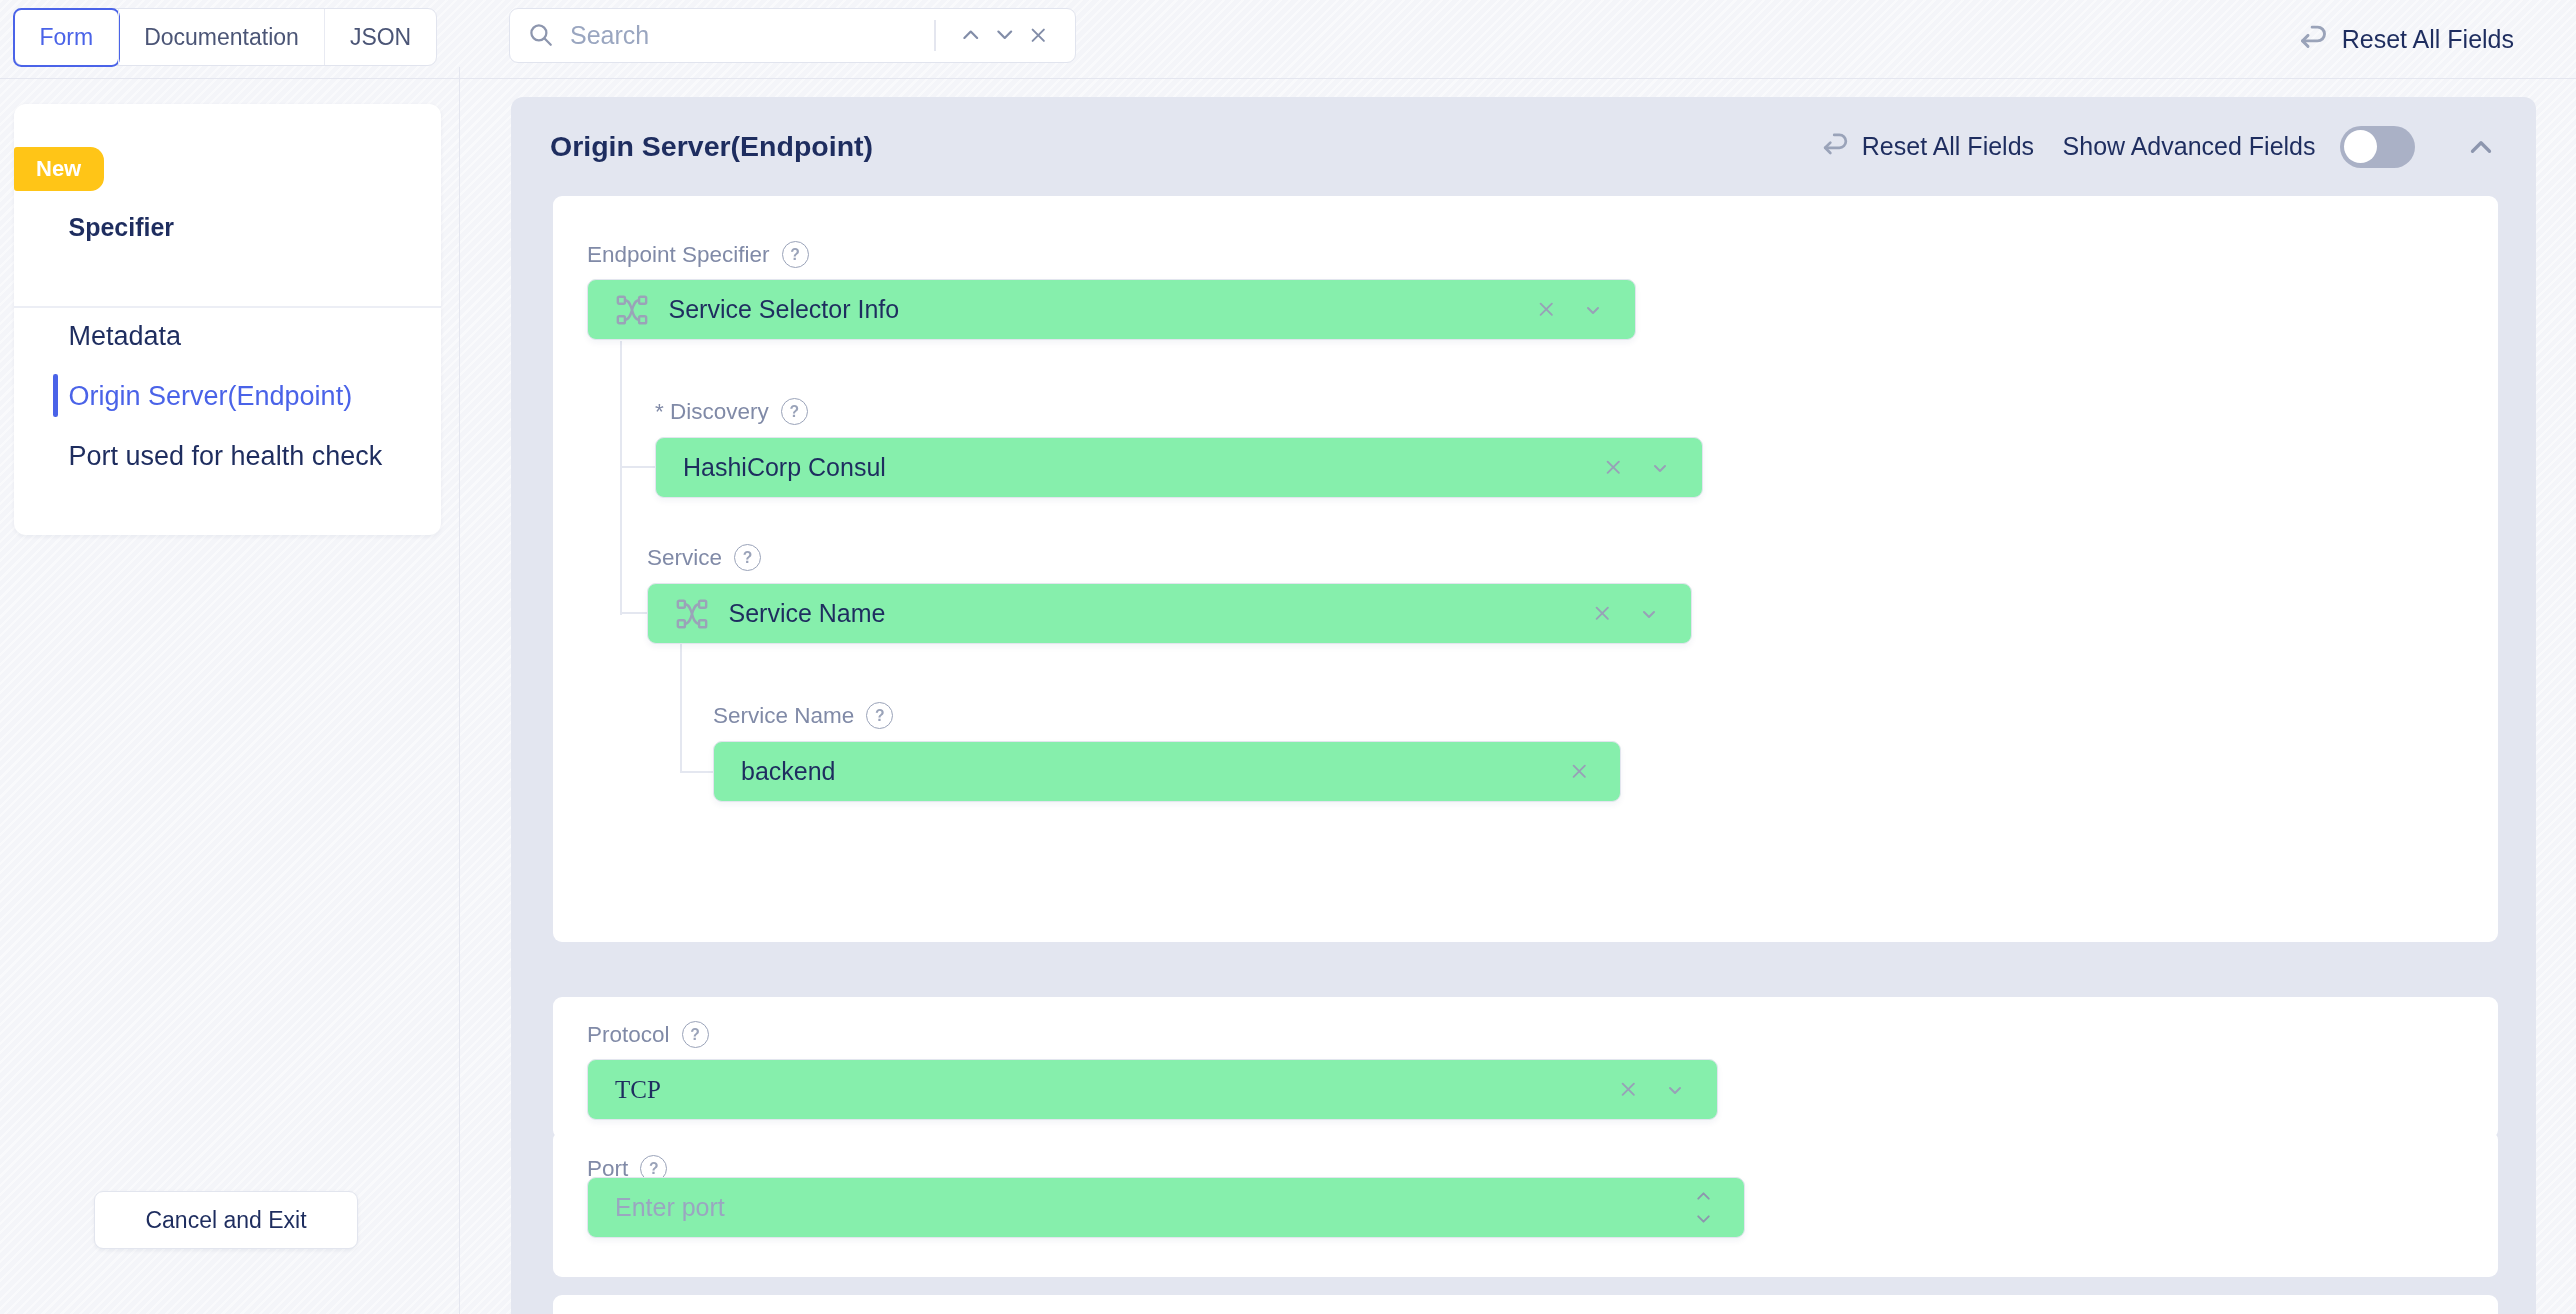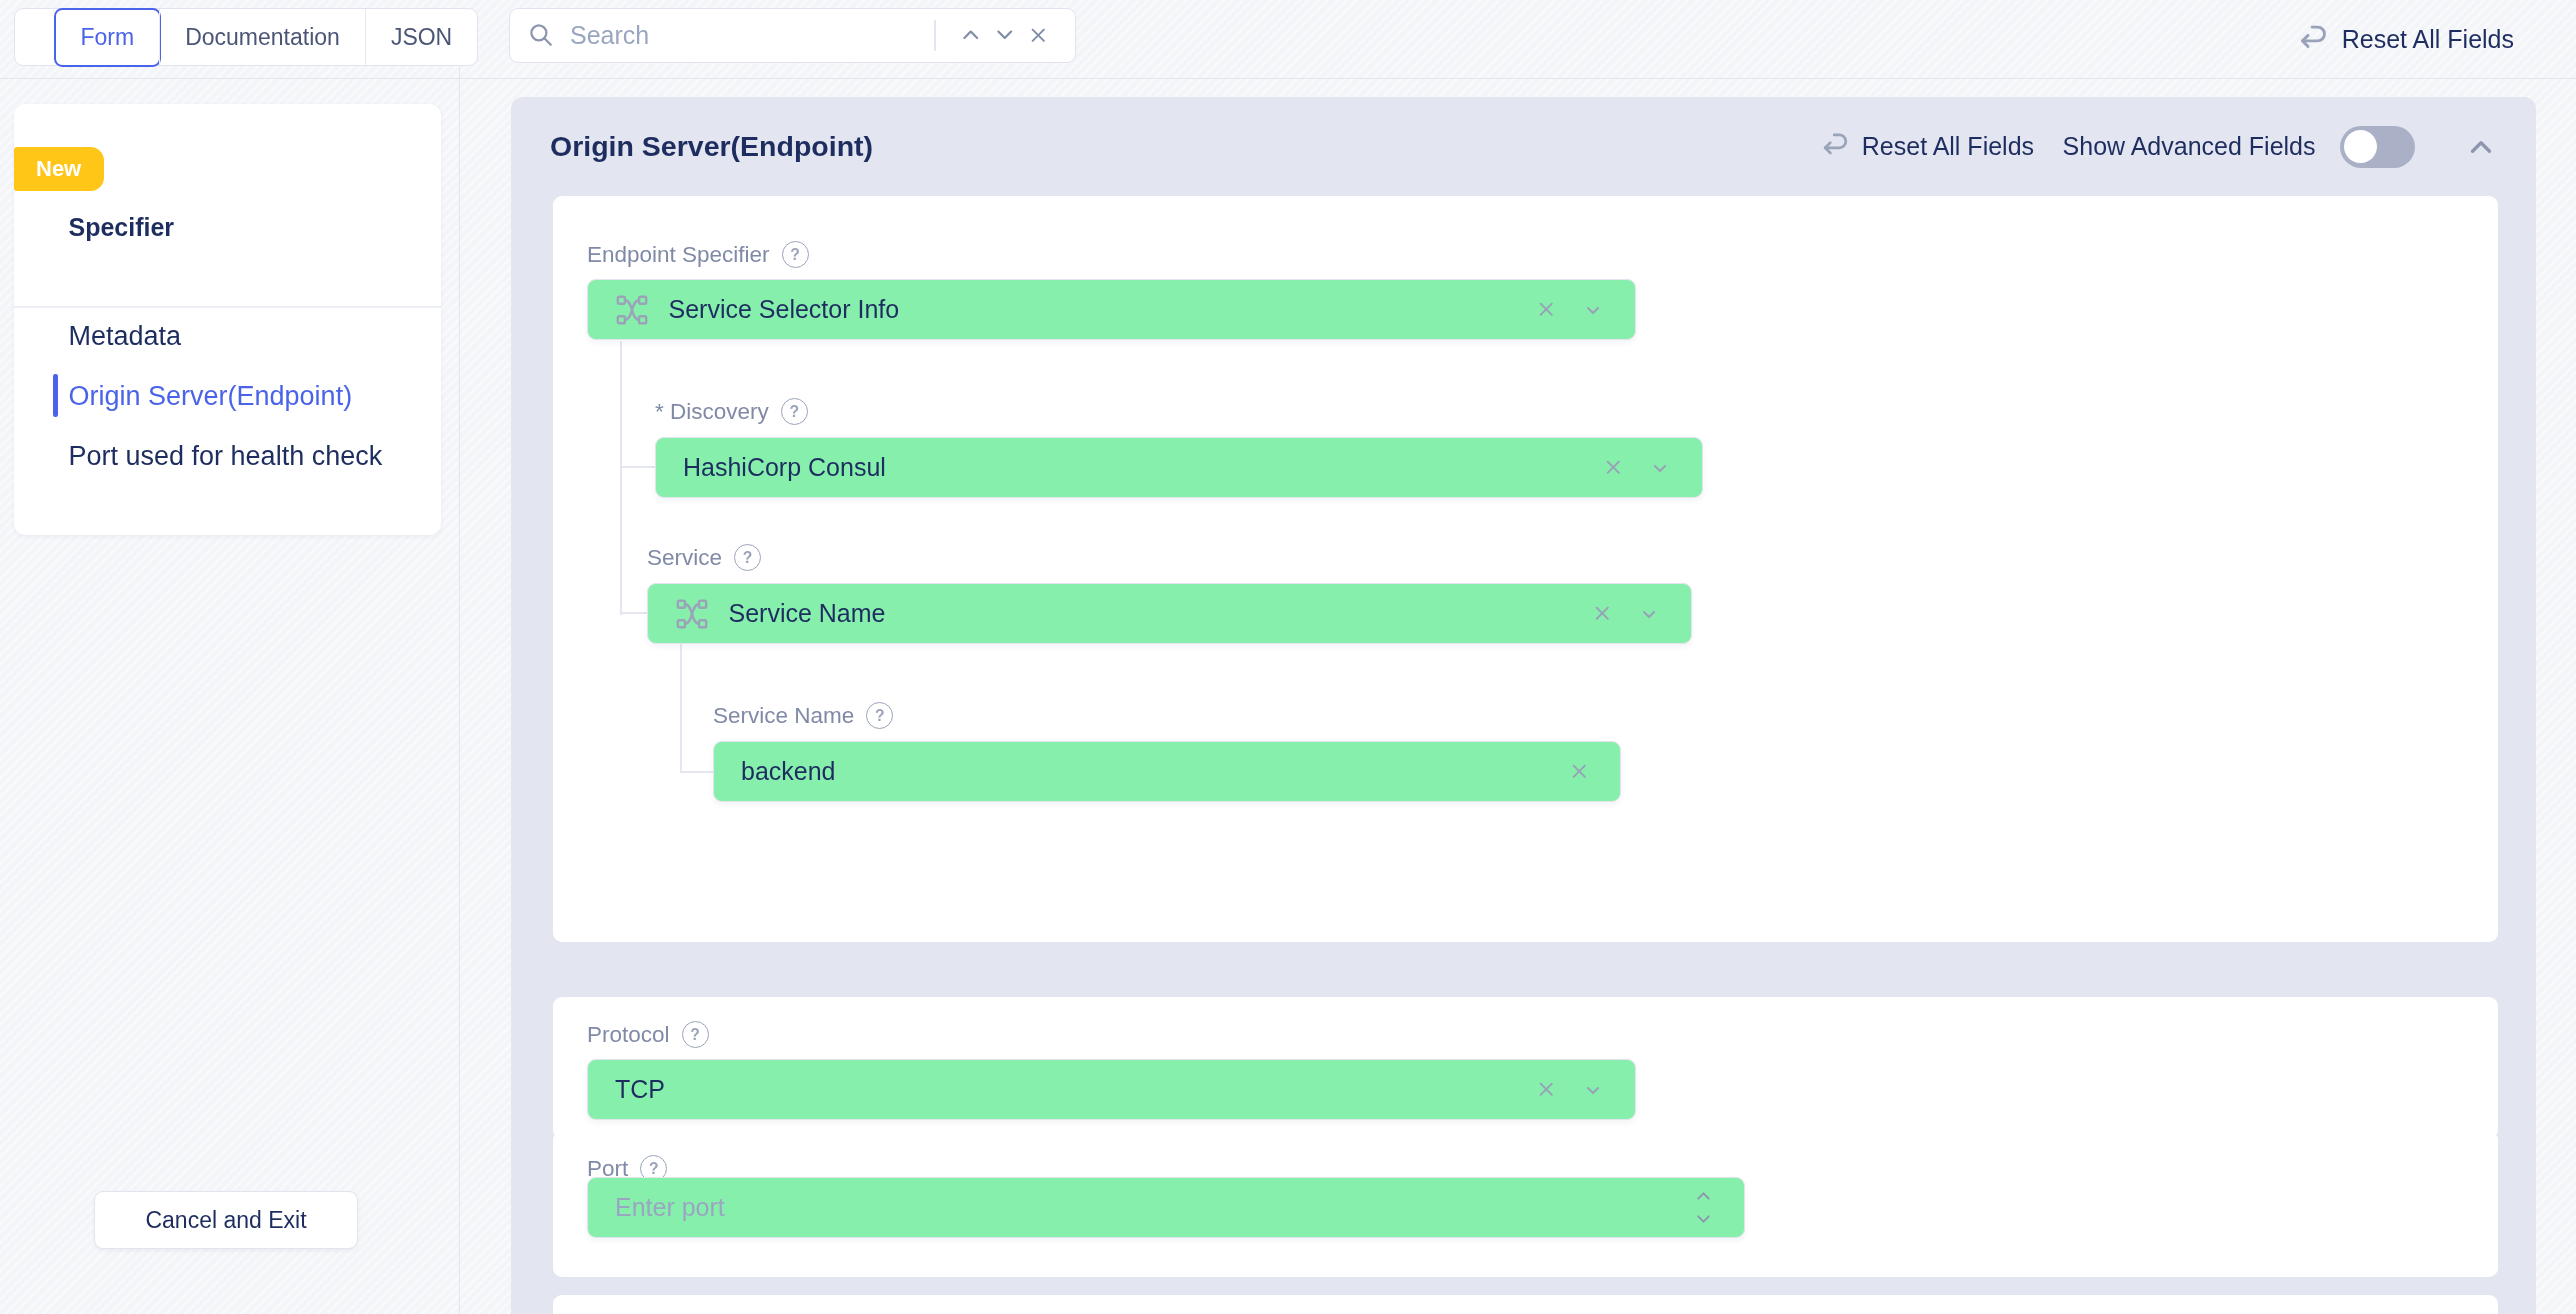"Form" .tab:first-child { margin-left: 41px -> none }
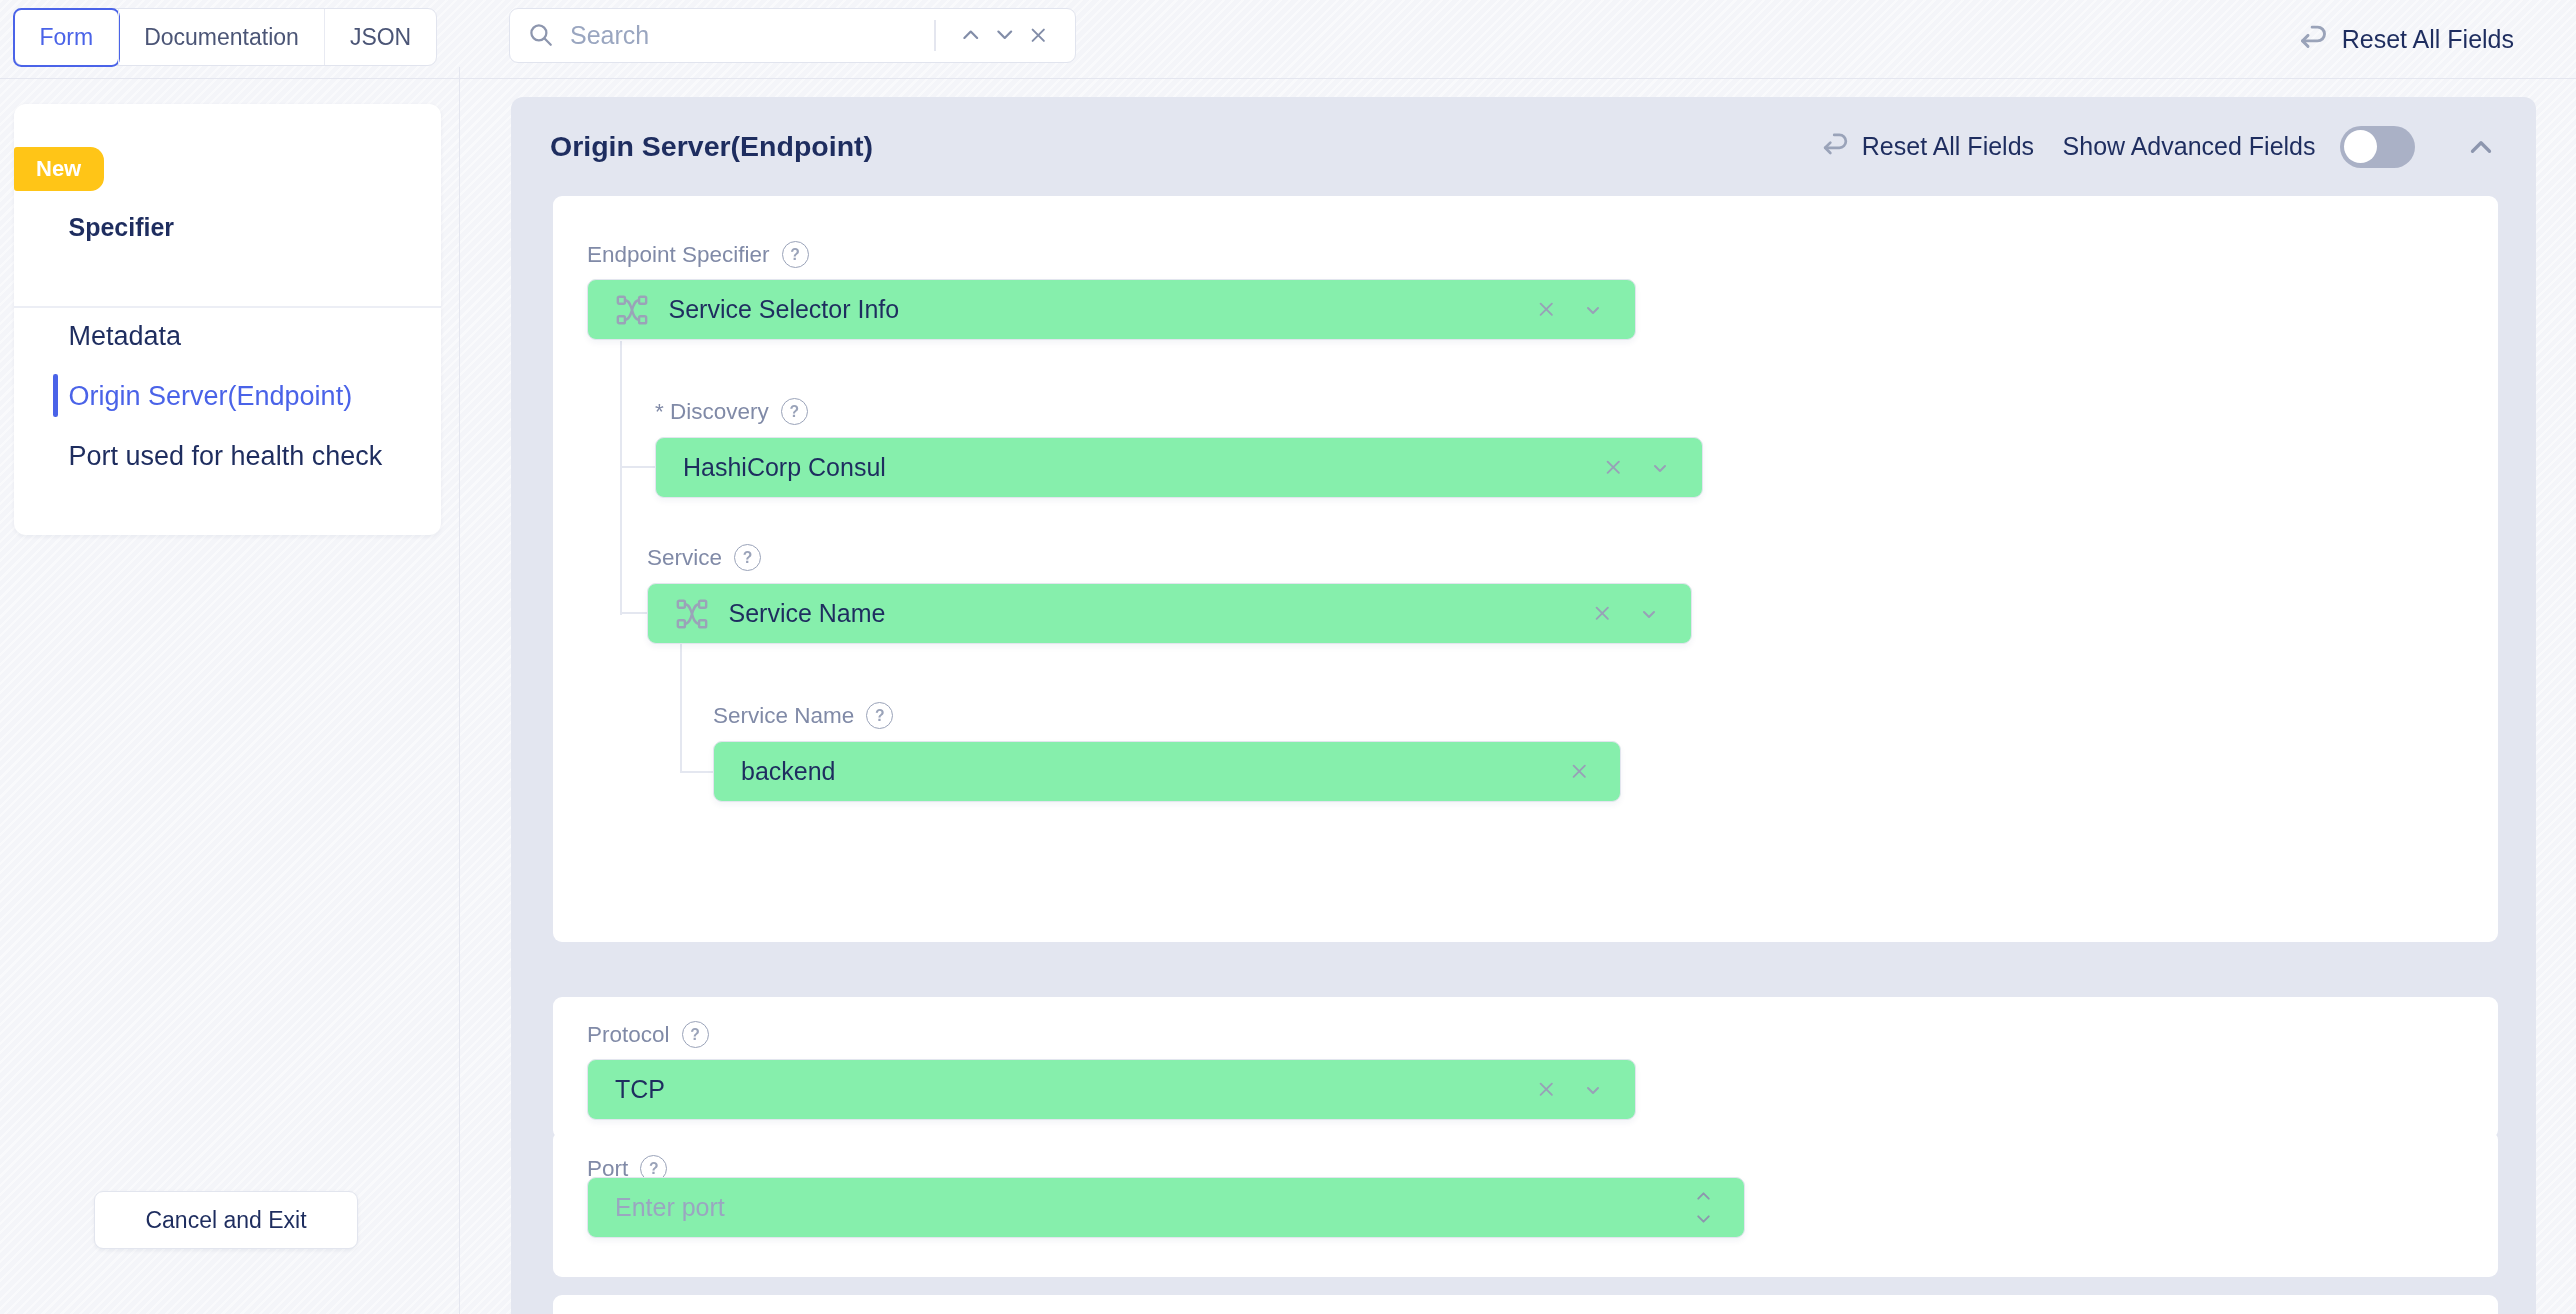"TCP" div.select { font-family: none -> Liberation Serif, serif; width: 1049px -> 1131px }
